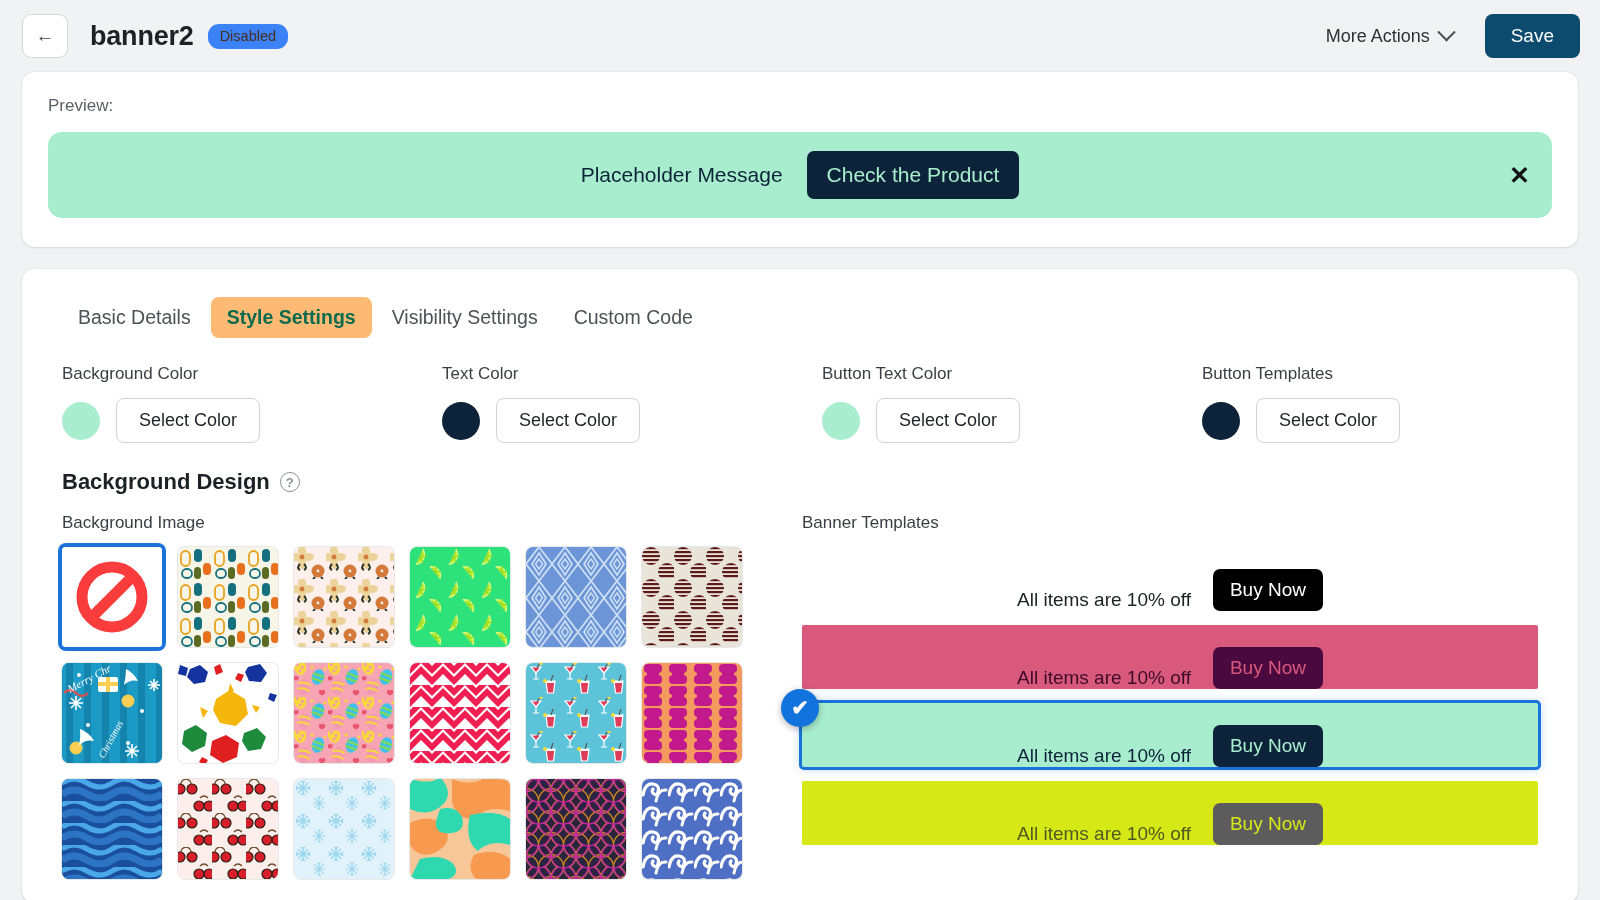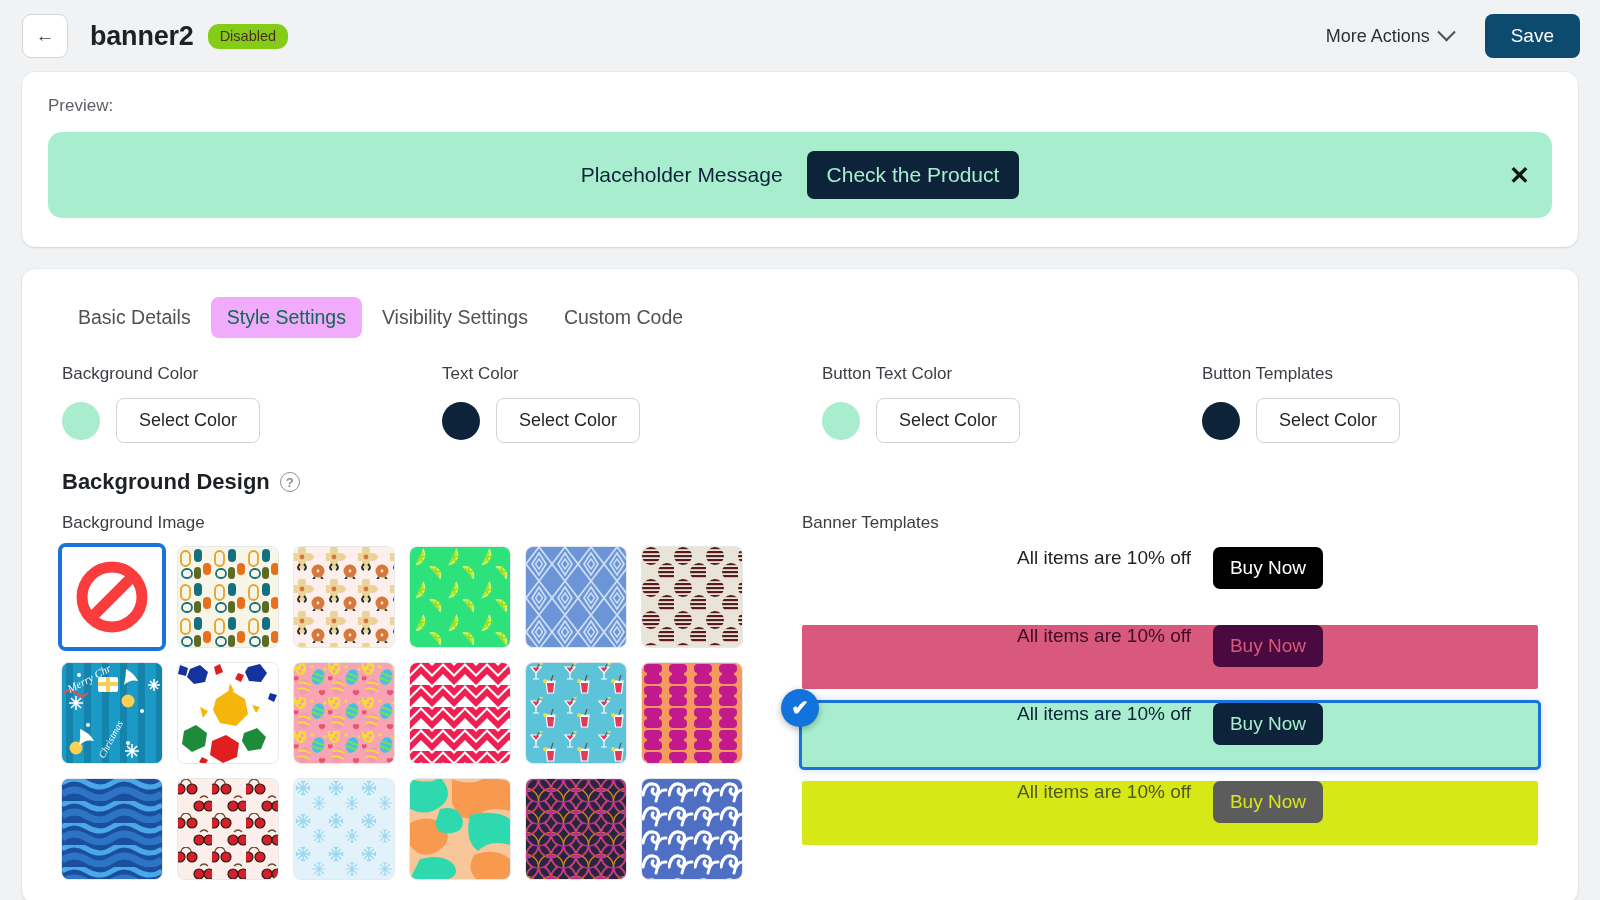"Disabled" div.status-badge { background: #84cc16 -> #3b82f6 }
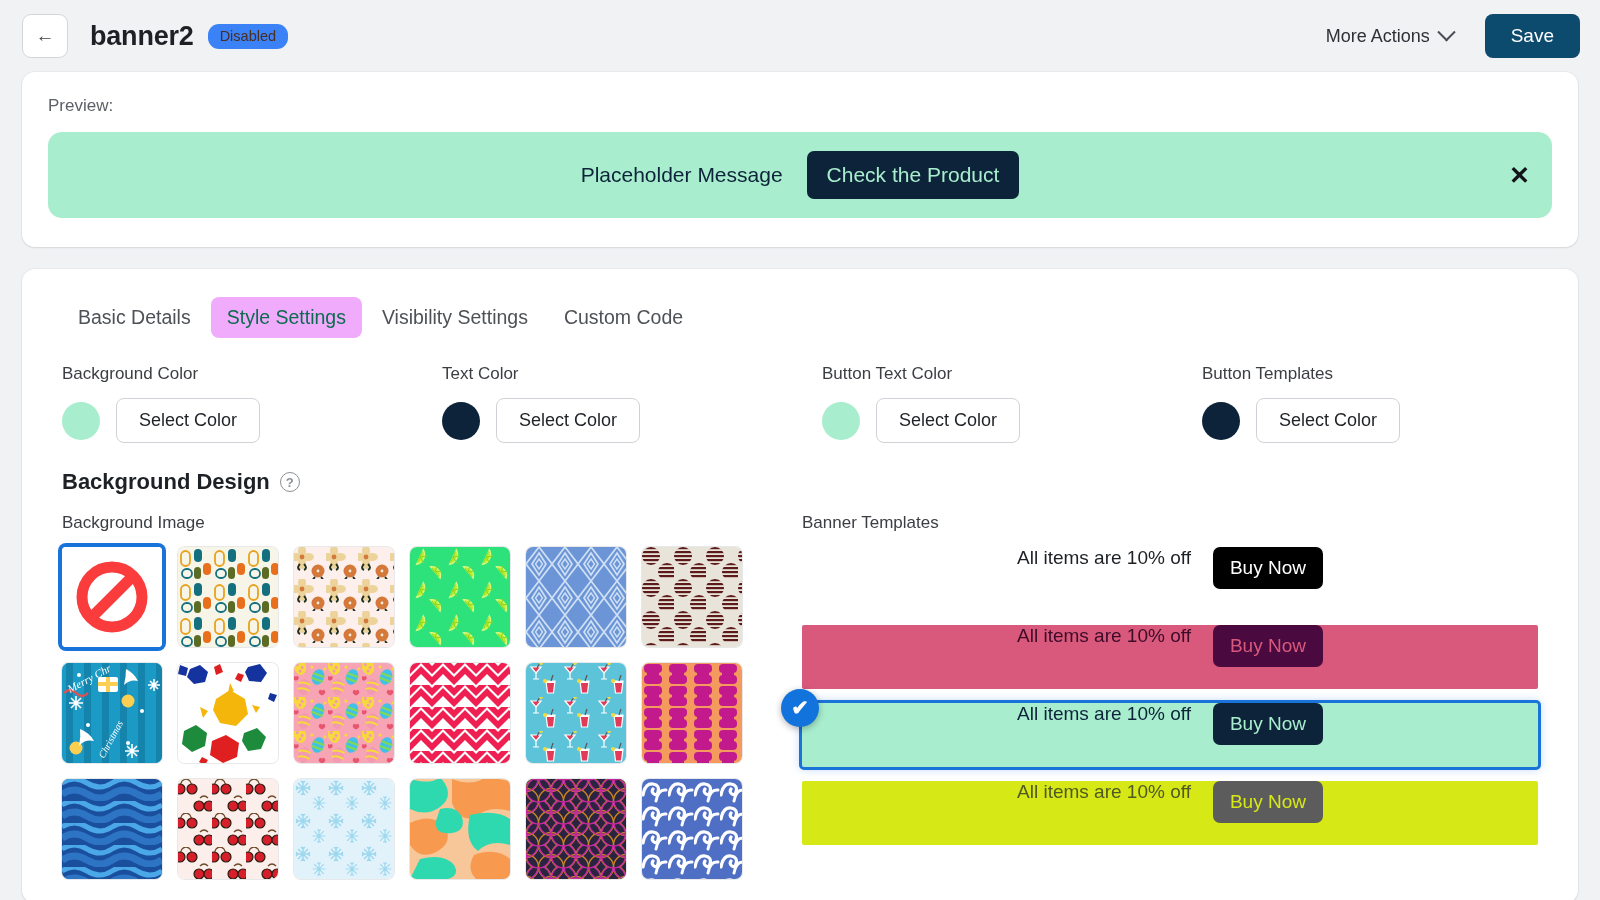"Style Settings" .tab.active { background: #f0abfc -> #fdba74; font-weight: normal -> bold }
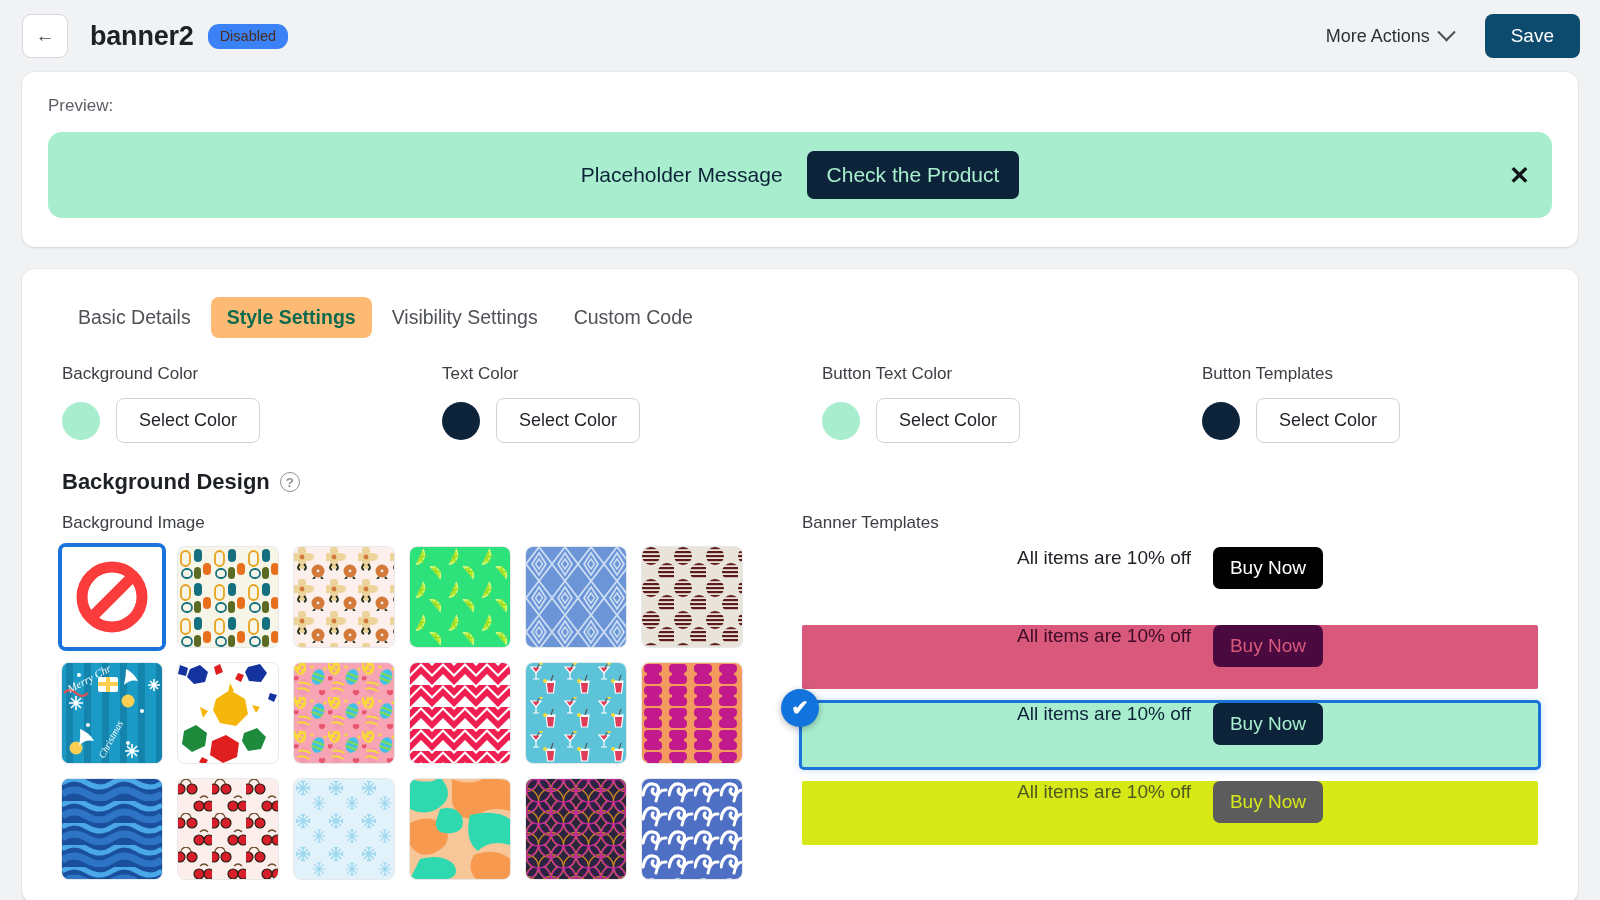"All items are 10% off" .tpl { align-items: flex-start -> flex-end }
